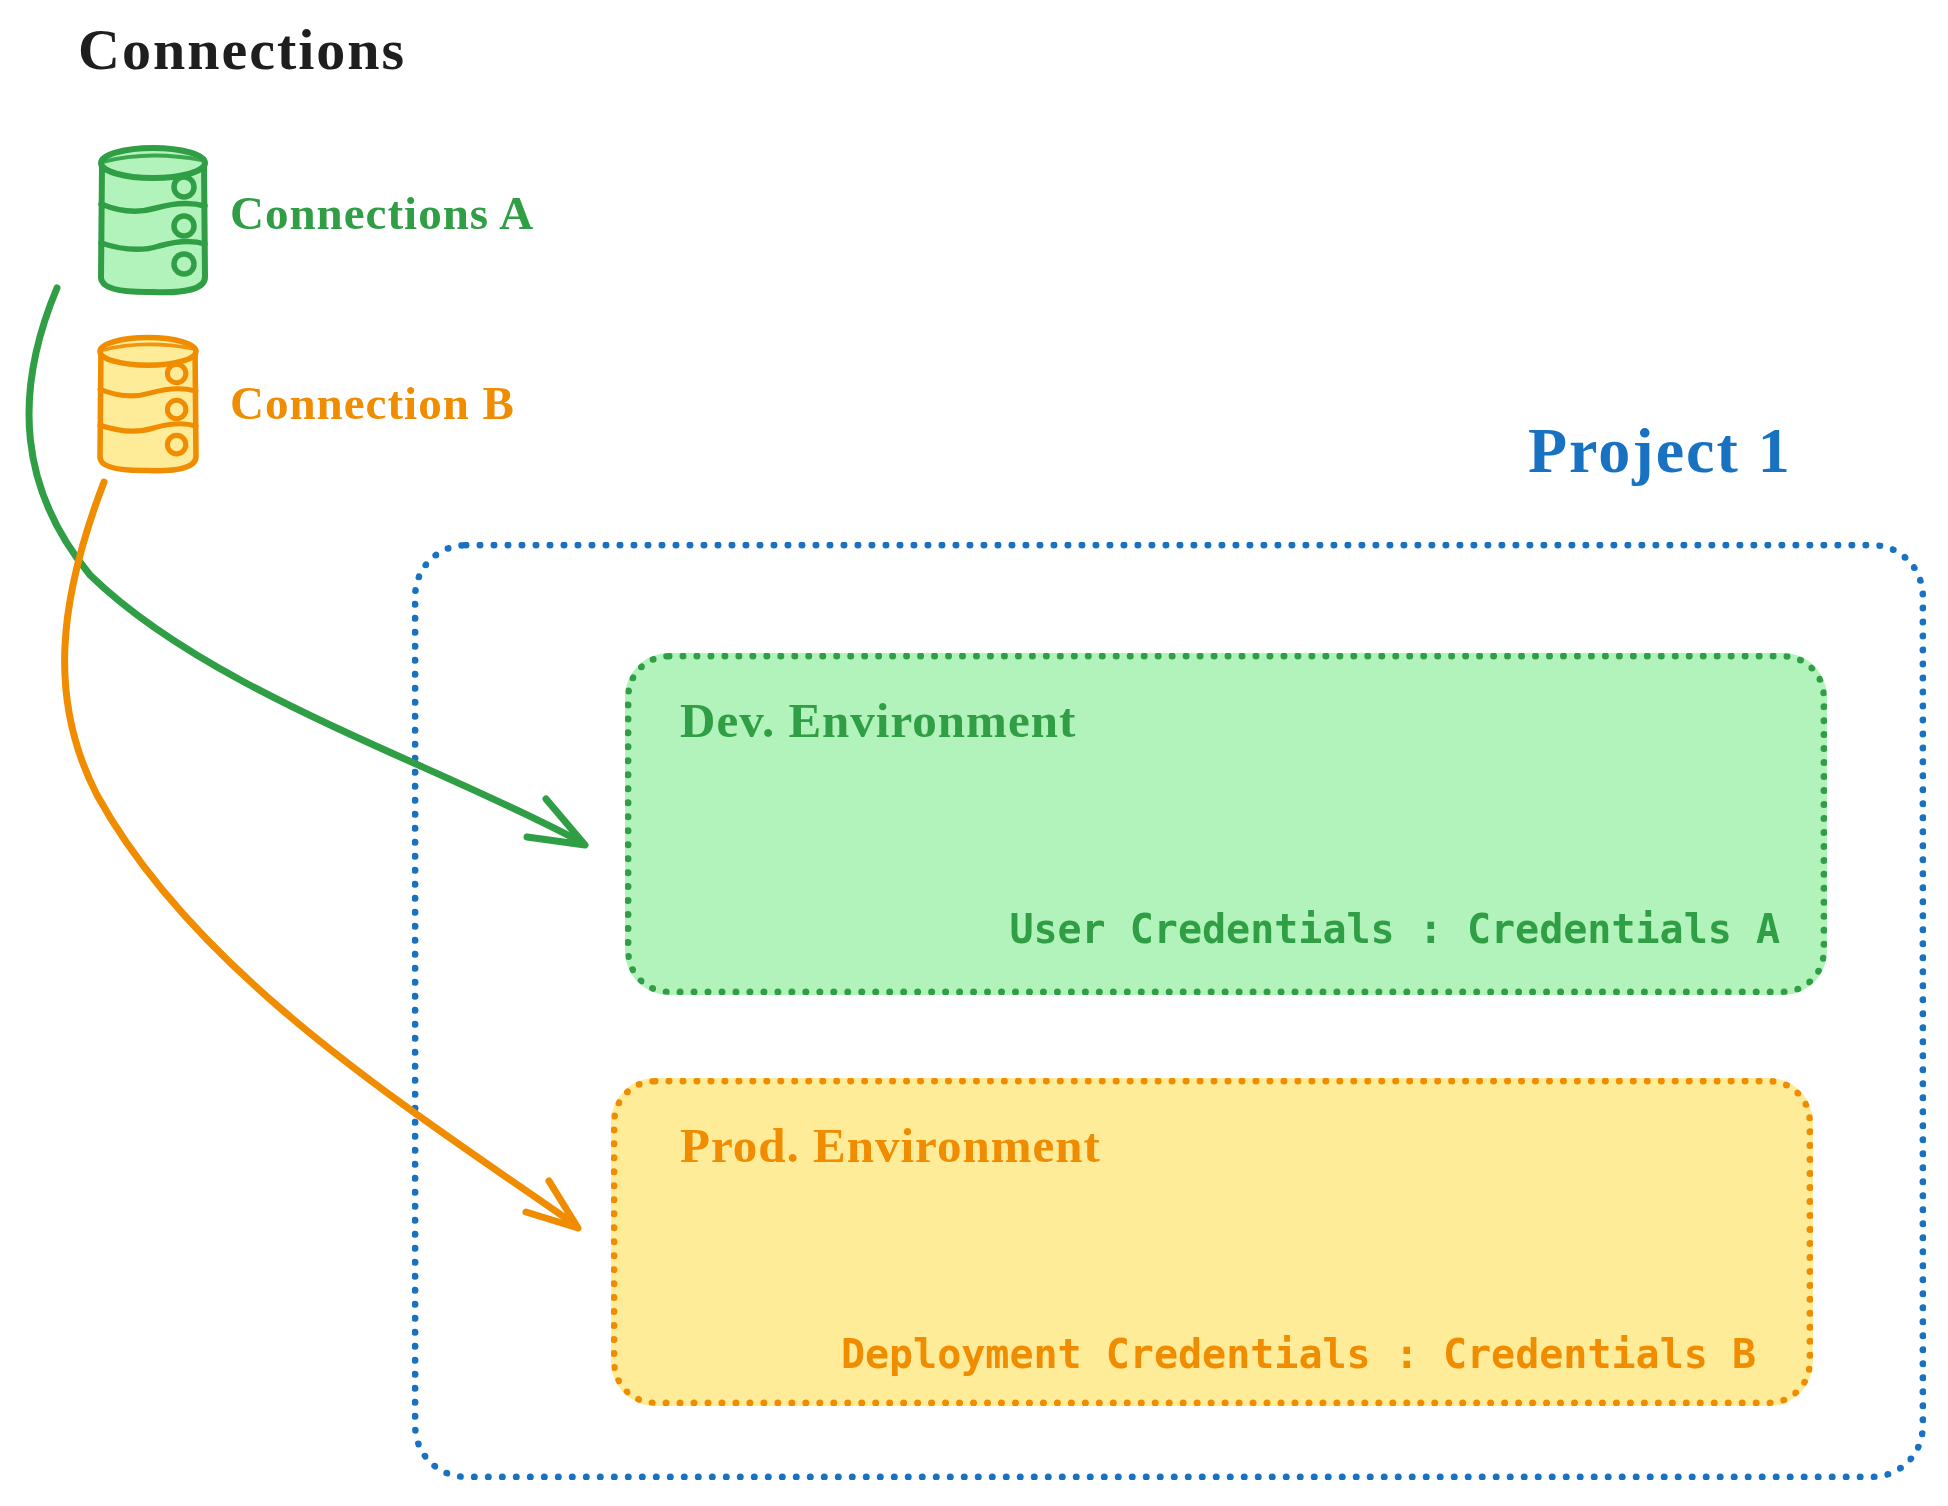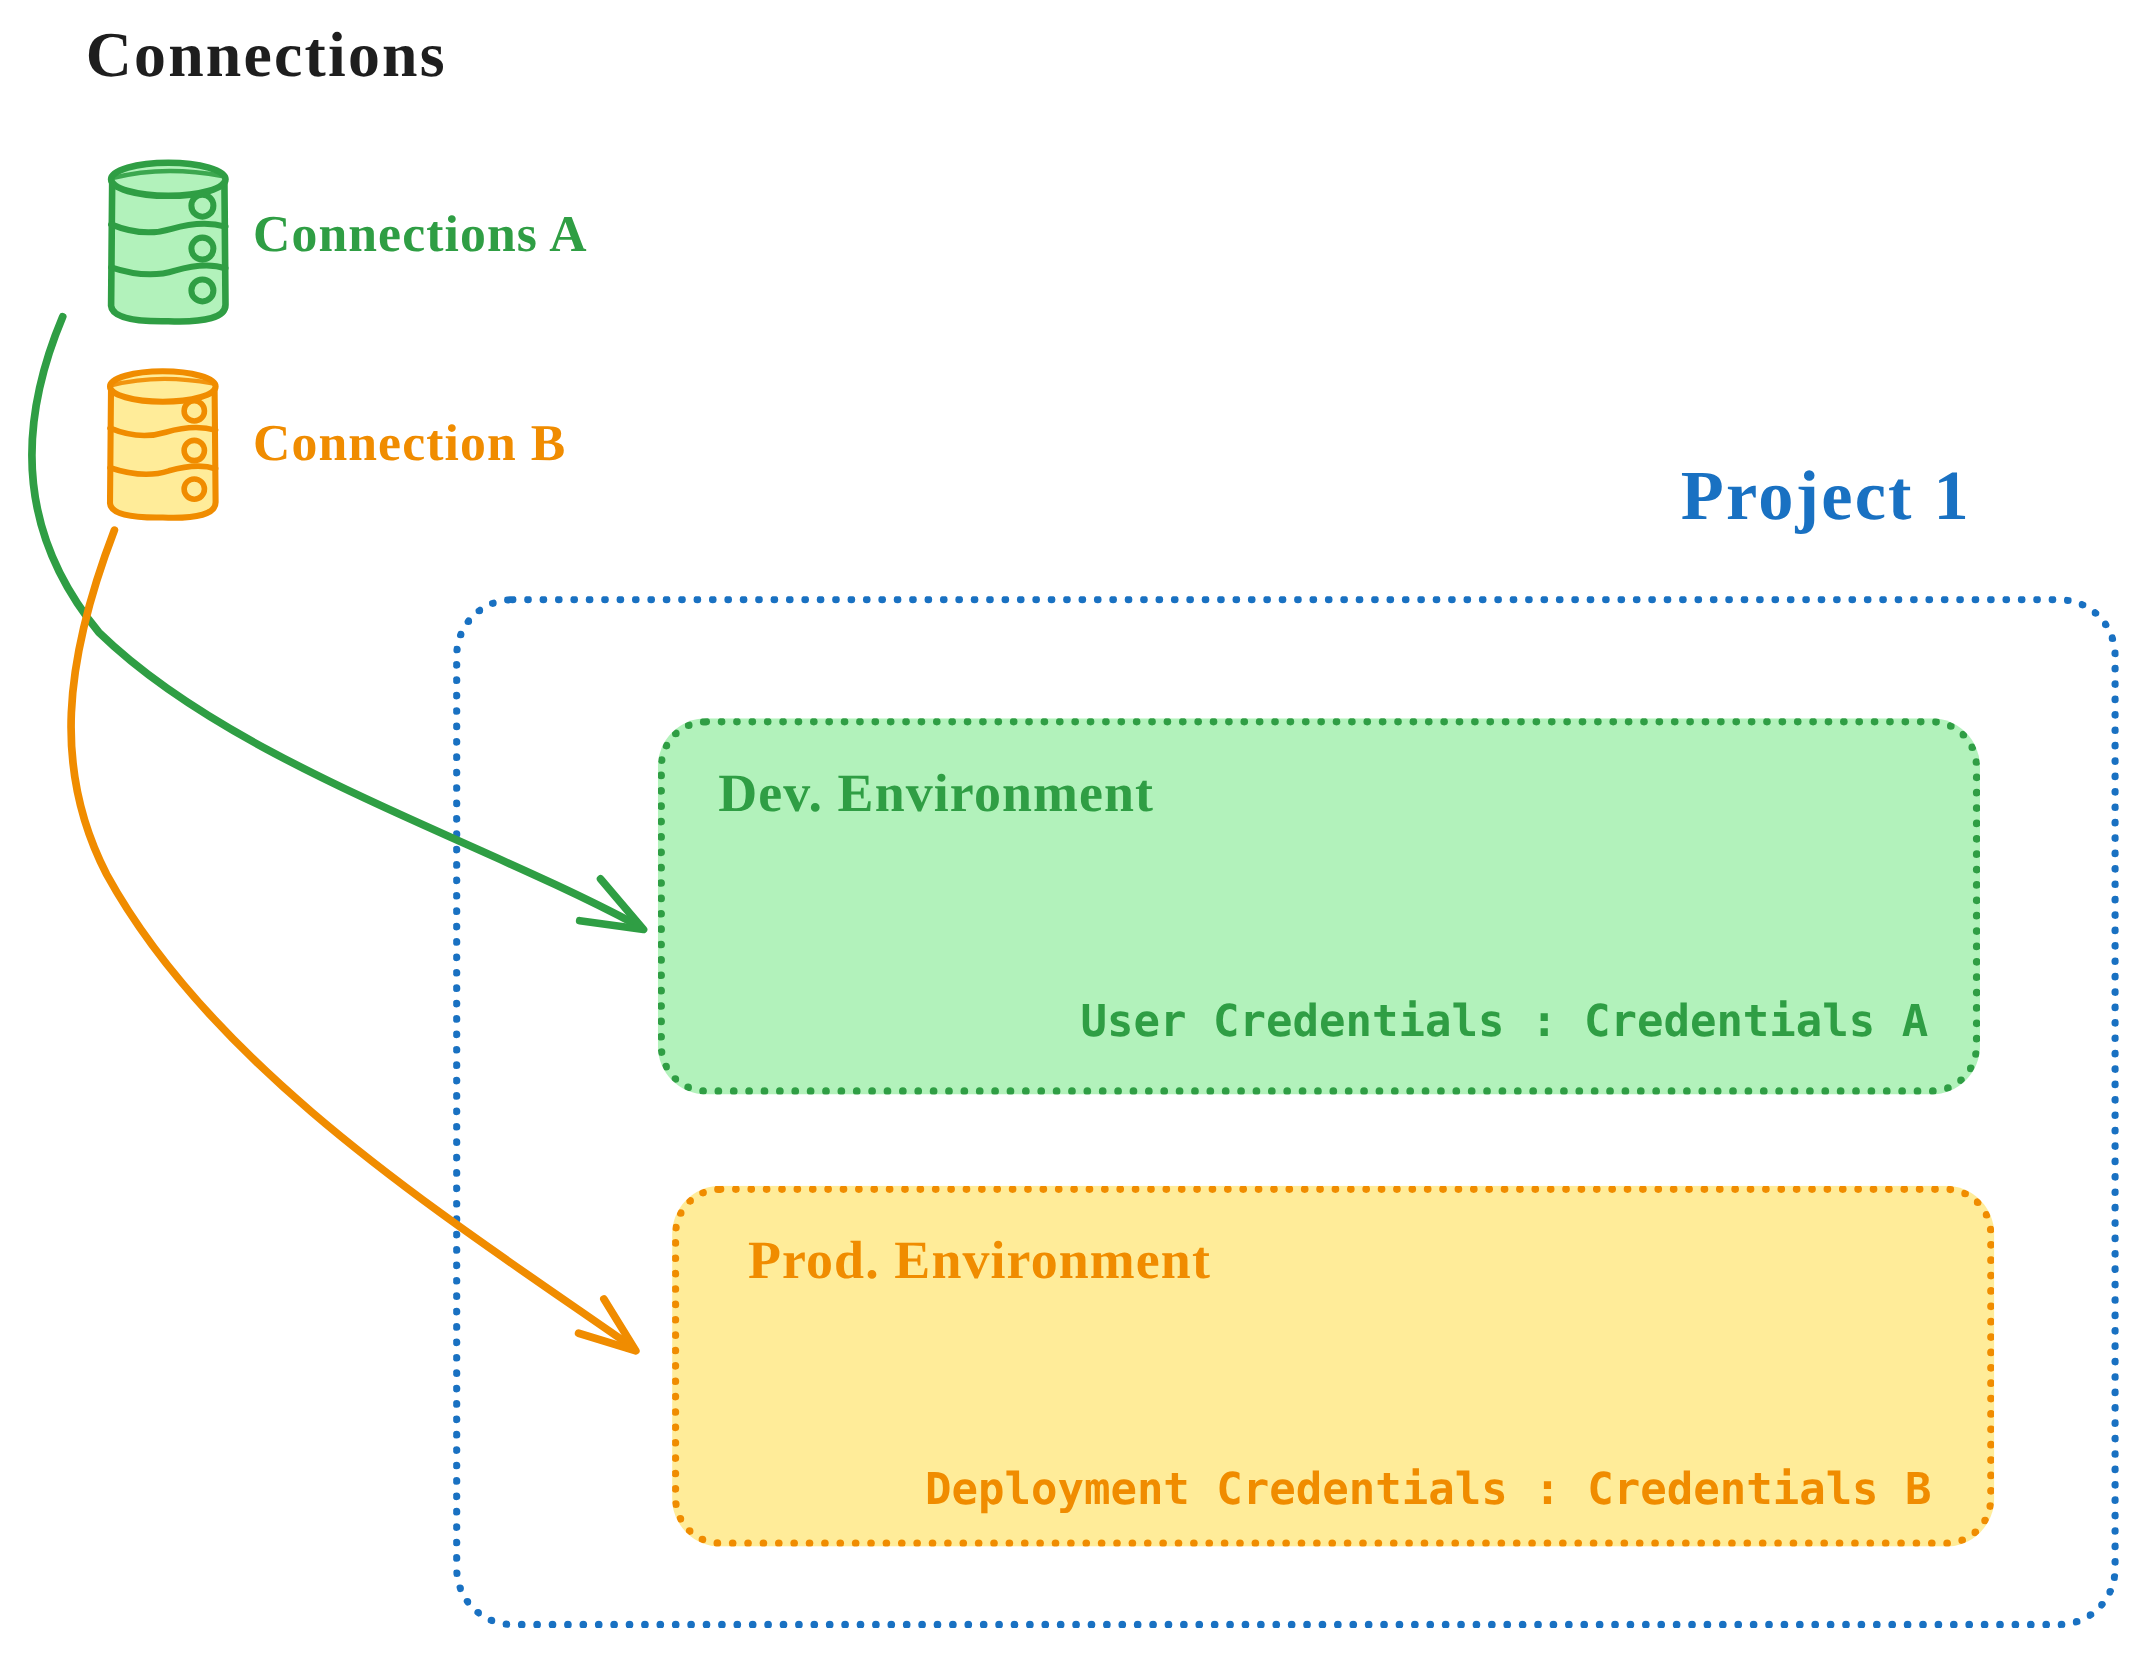"Dev. Environment" .env-box.dev { left: 598px -> 625px }
